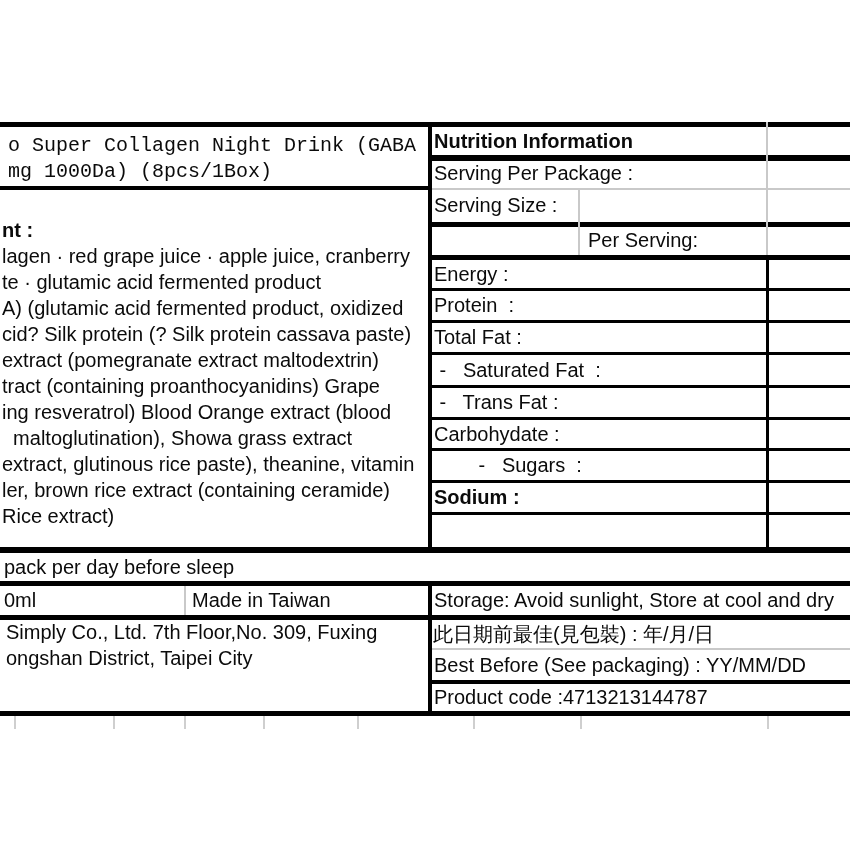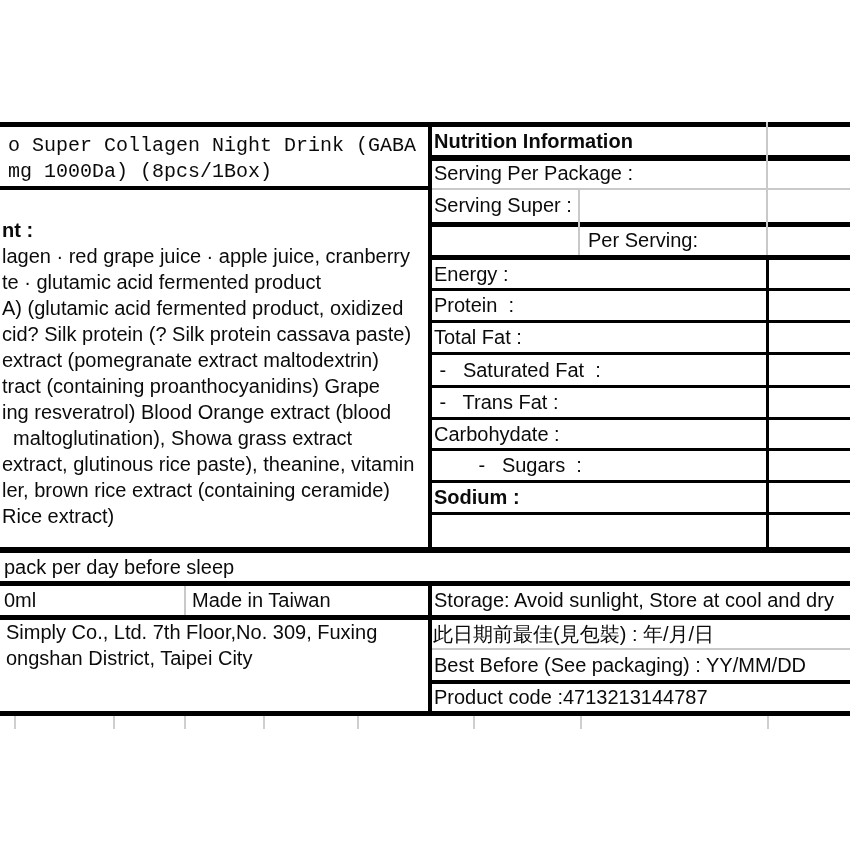"Serving Super :" div.cell { text: Super -> Size }
